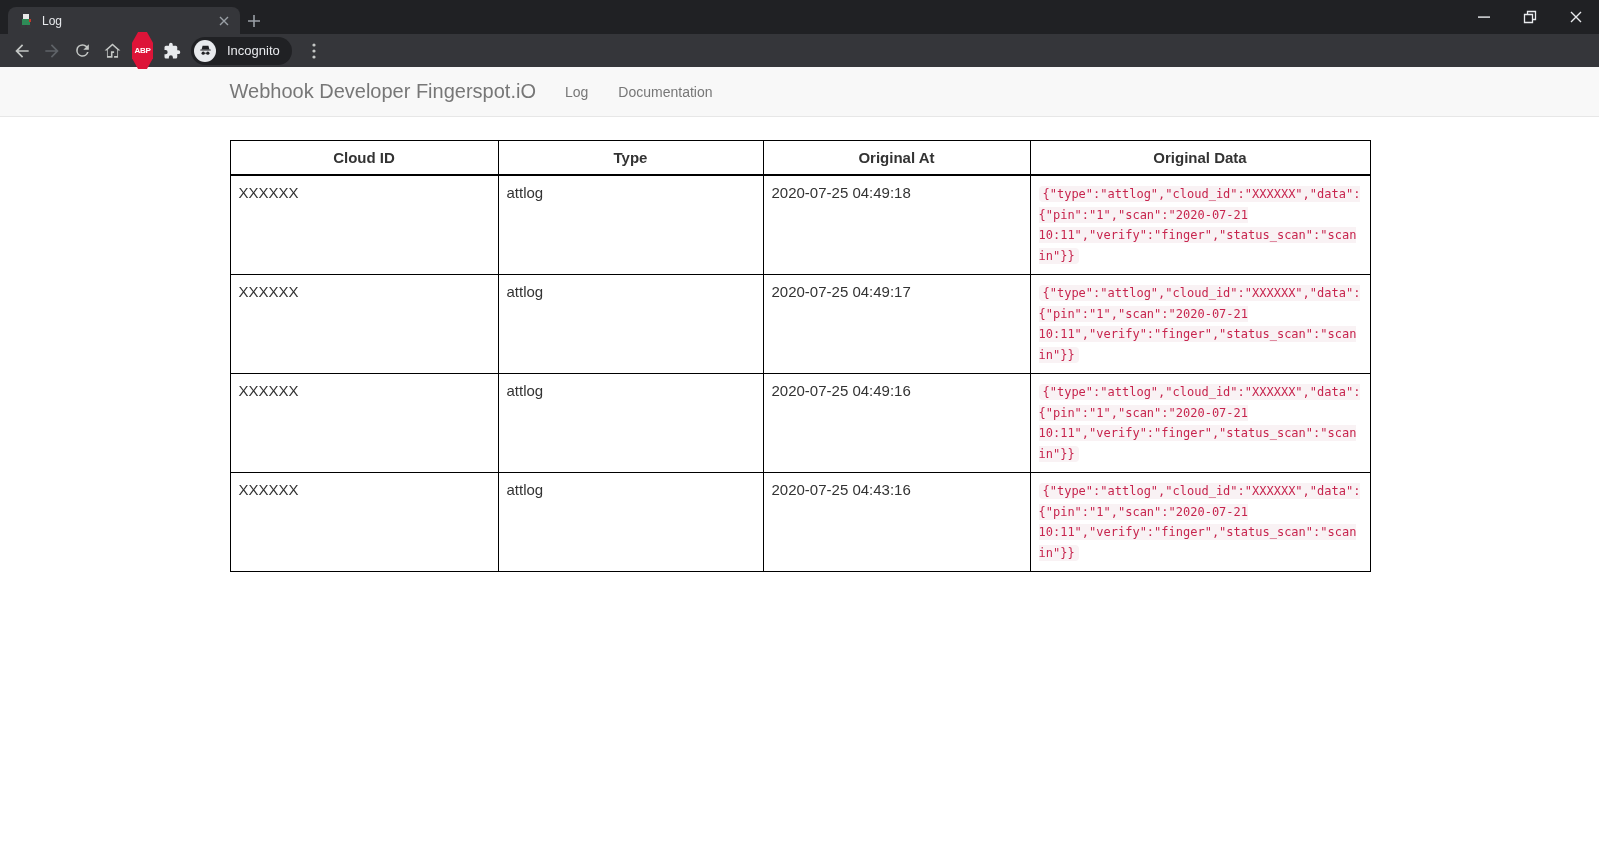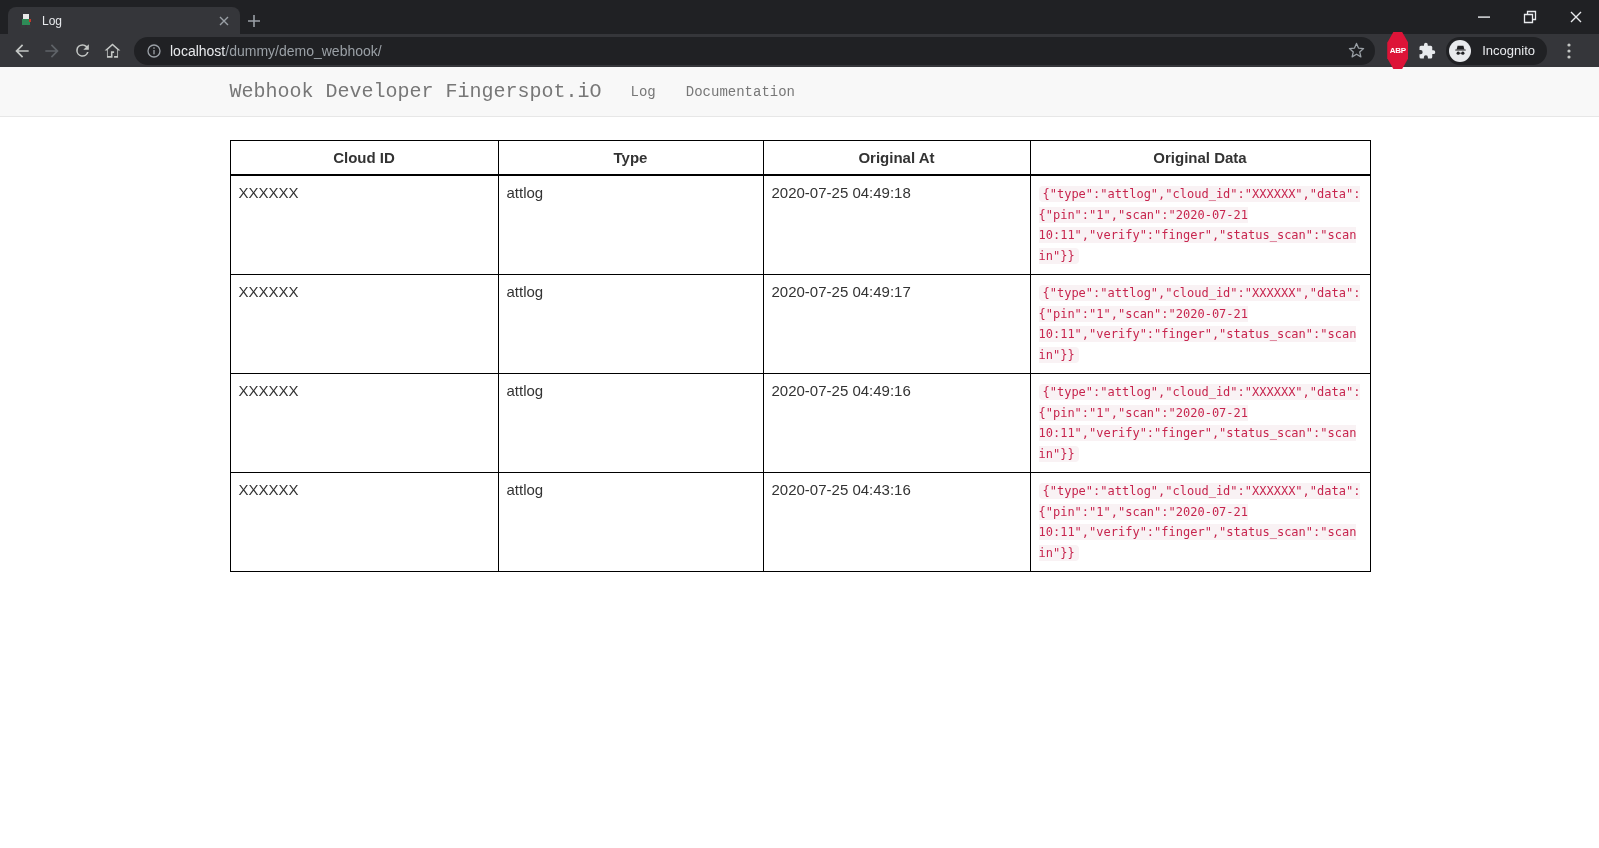"localhost/dummy/demo_webhook/" div.omnibox { html: <div> <span> <svg> <circle></circle> <rect></rect> <rect></rect> </svg> </span> <span><span>localhost</span><span>/dummy/demo_webhook/</span></span> <span> <svg> <path></path> </svg> </span> </div> -> none }
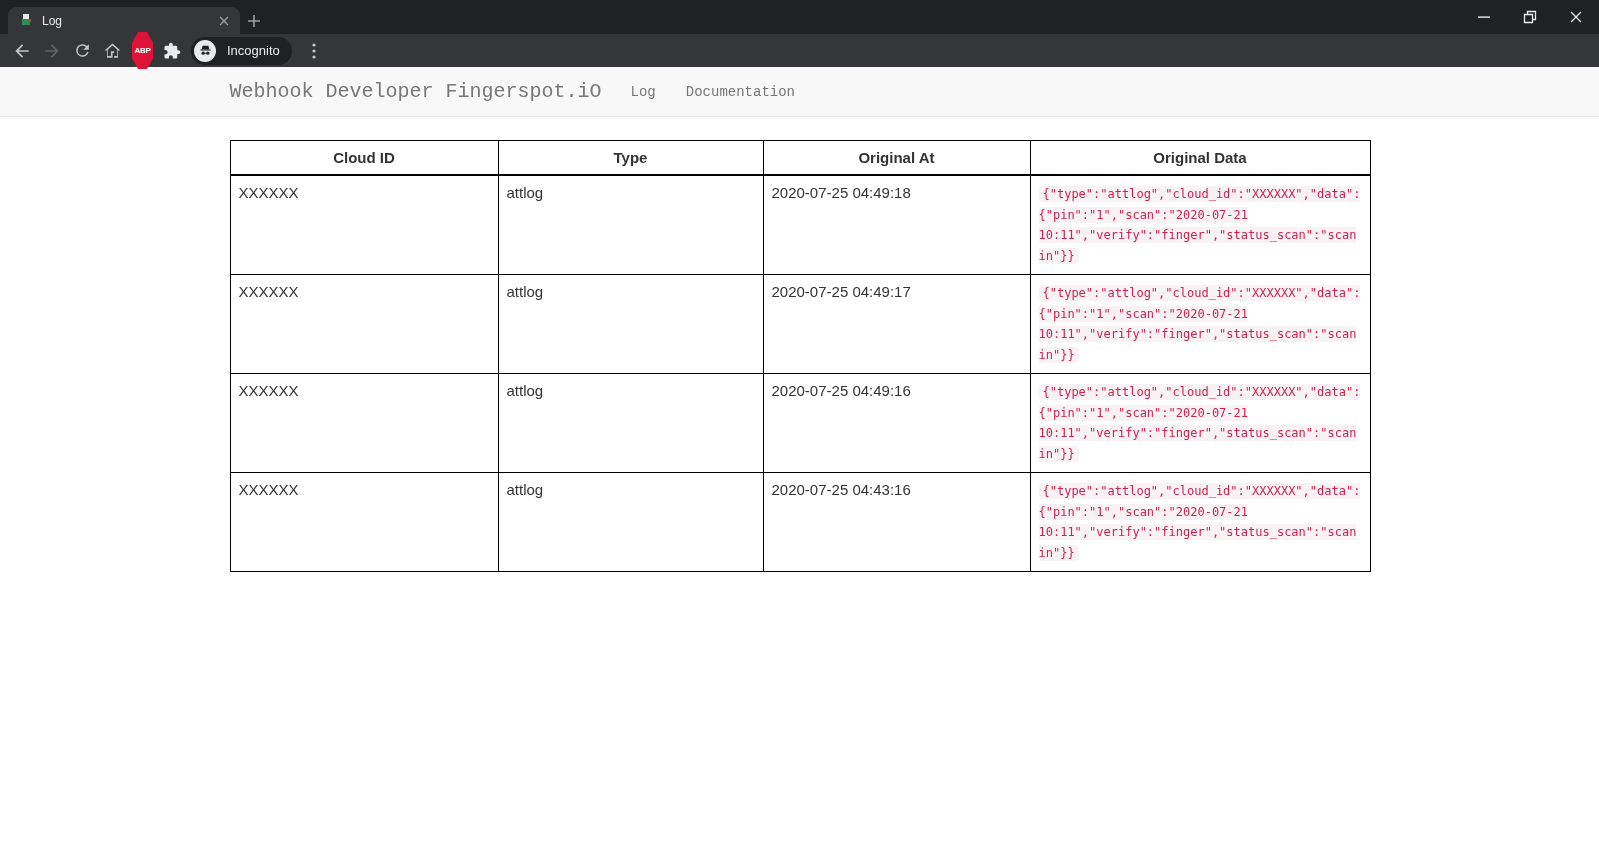"Webhook Developer Fingerspot.iO" .site-navbar { font-family: Liberation Mono, monospace -> none }
